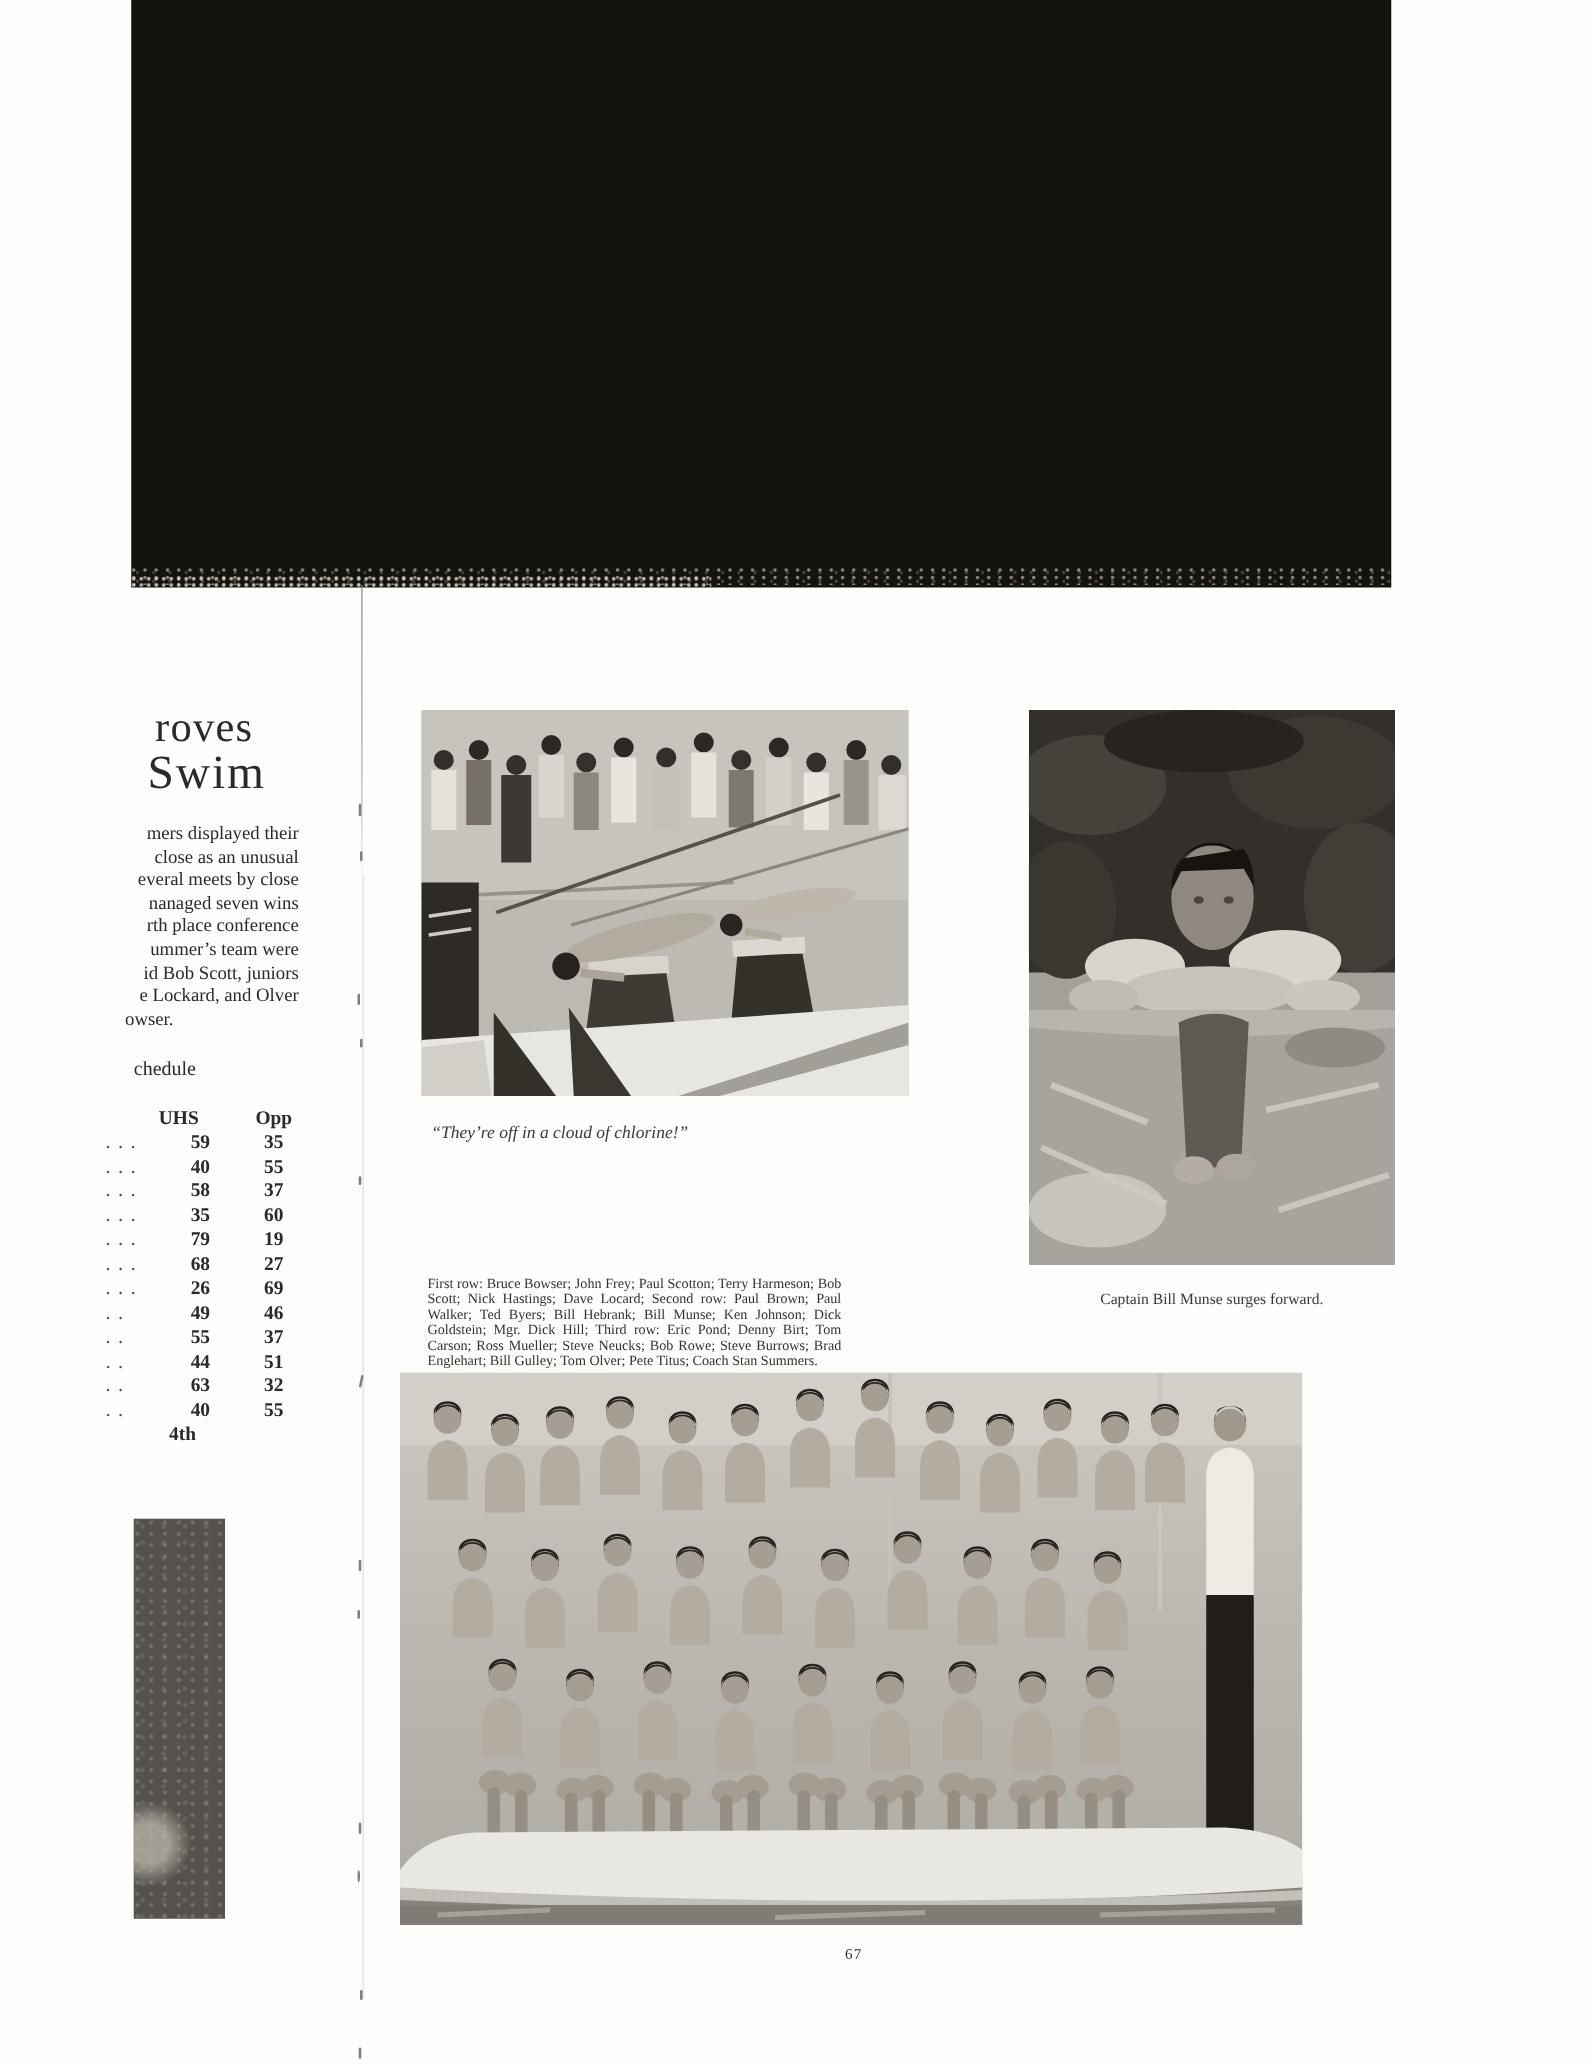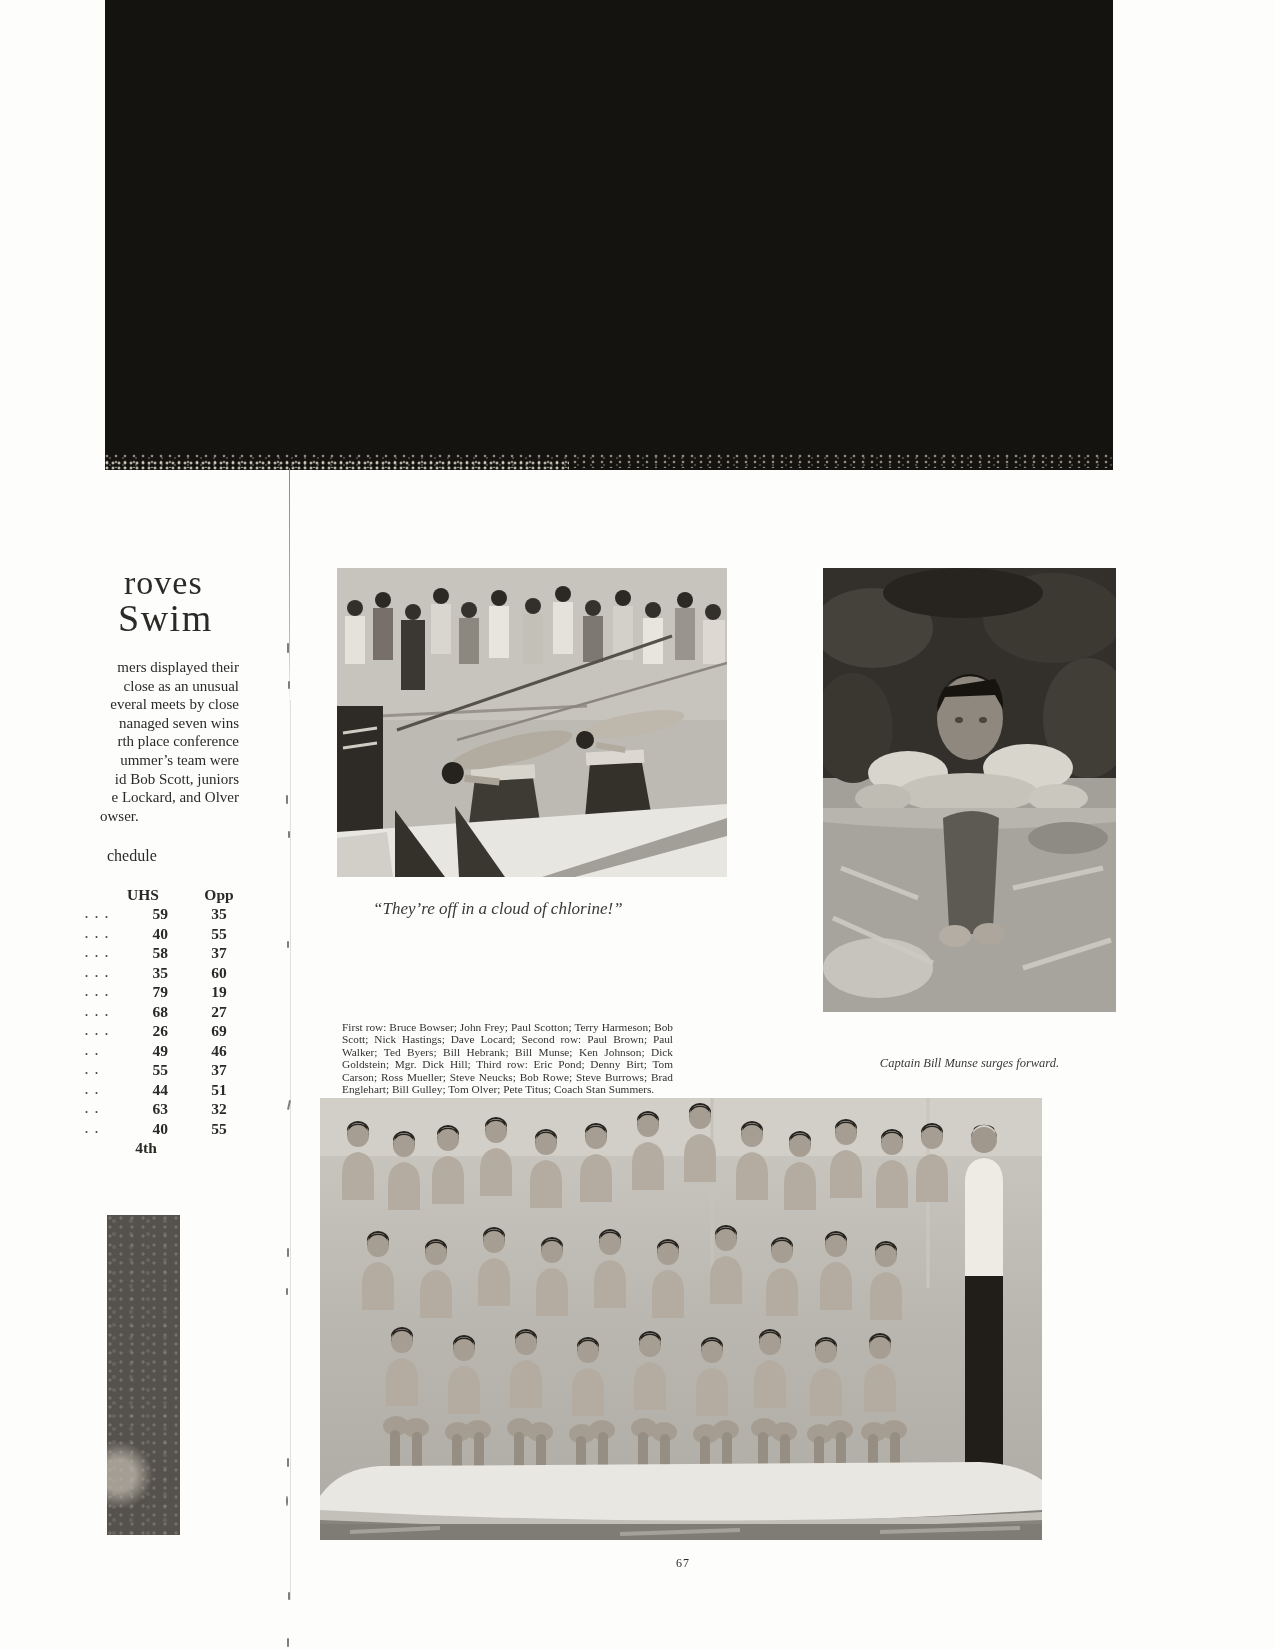"“They’re off in a cloud" .cap-diving { font-size: 17px -> 14px; margin-left: 28px -> none }
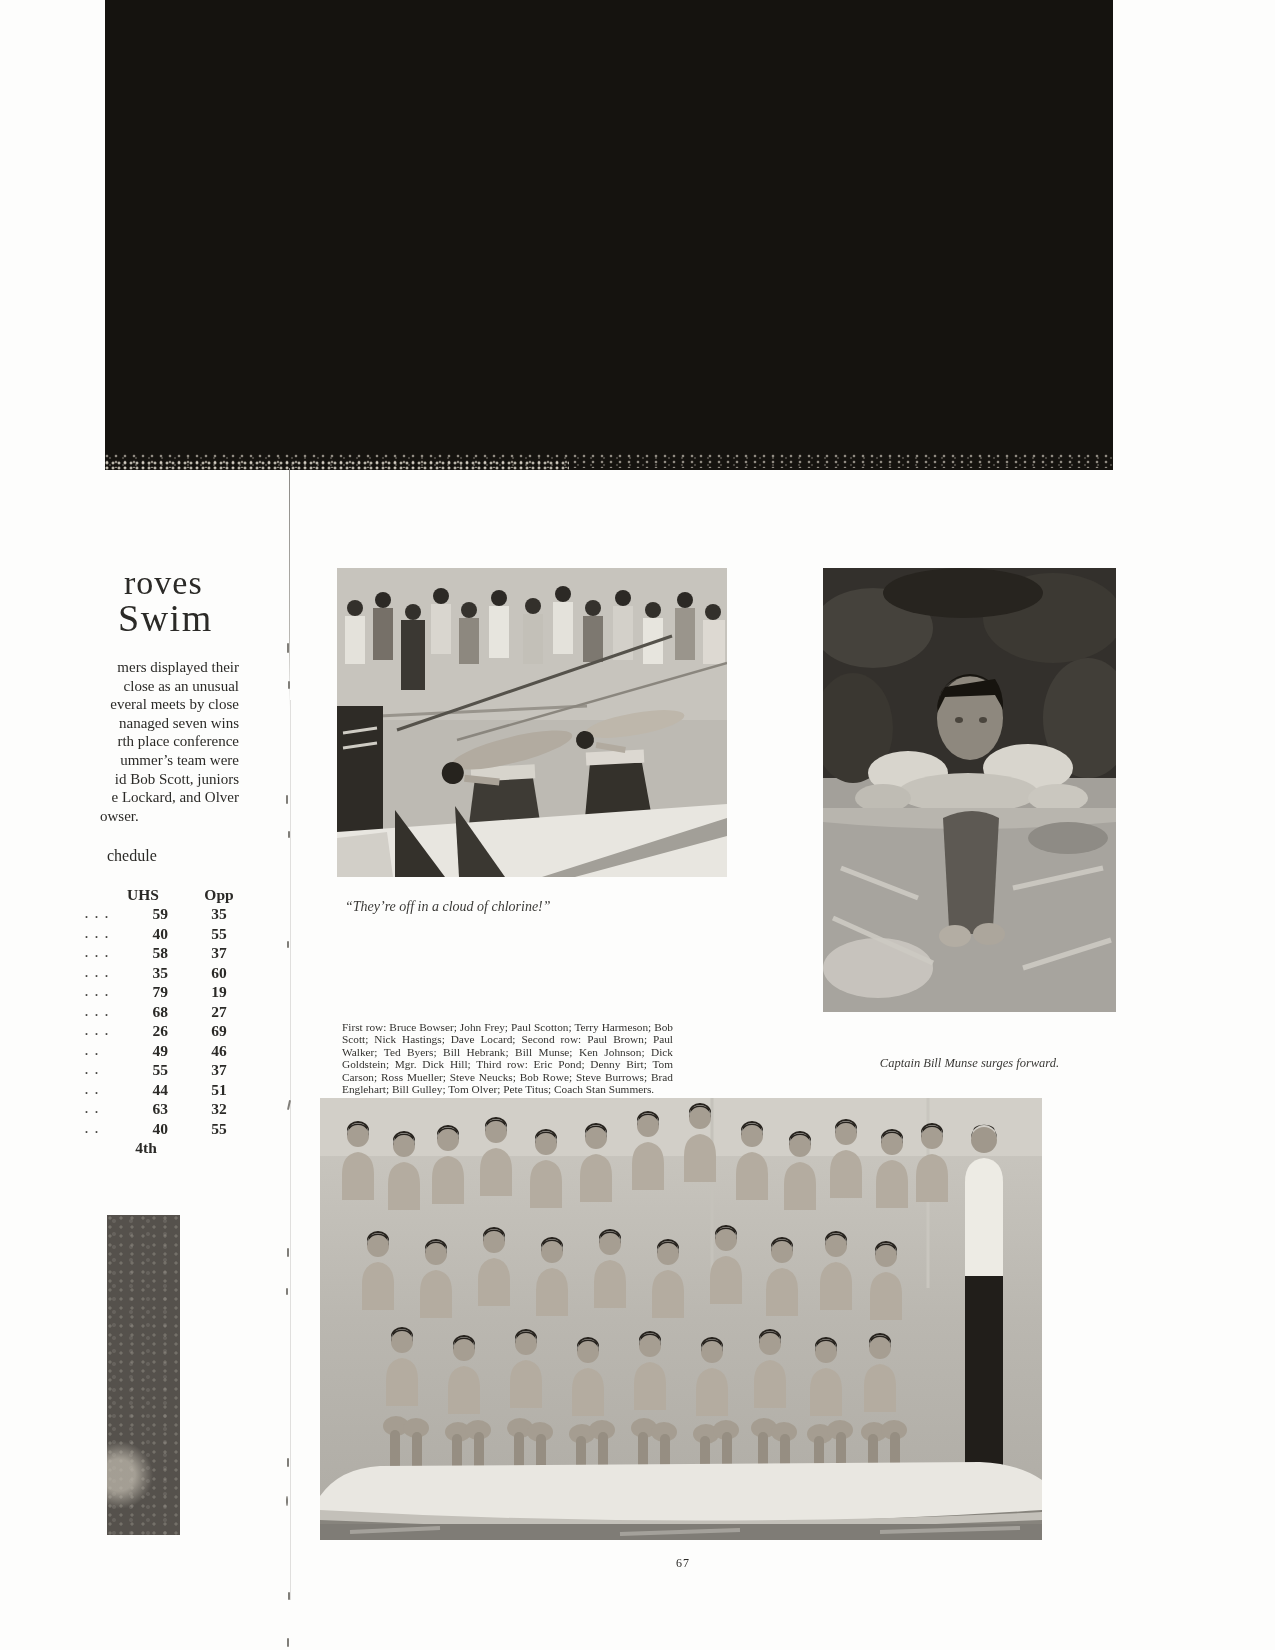"Captain Bill Munse surges forward." .cap-munse { font-style: italic -> none; top: 1056px -> 1032px }
